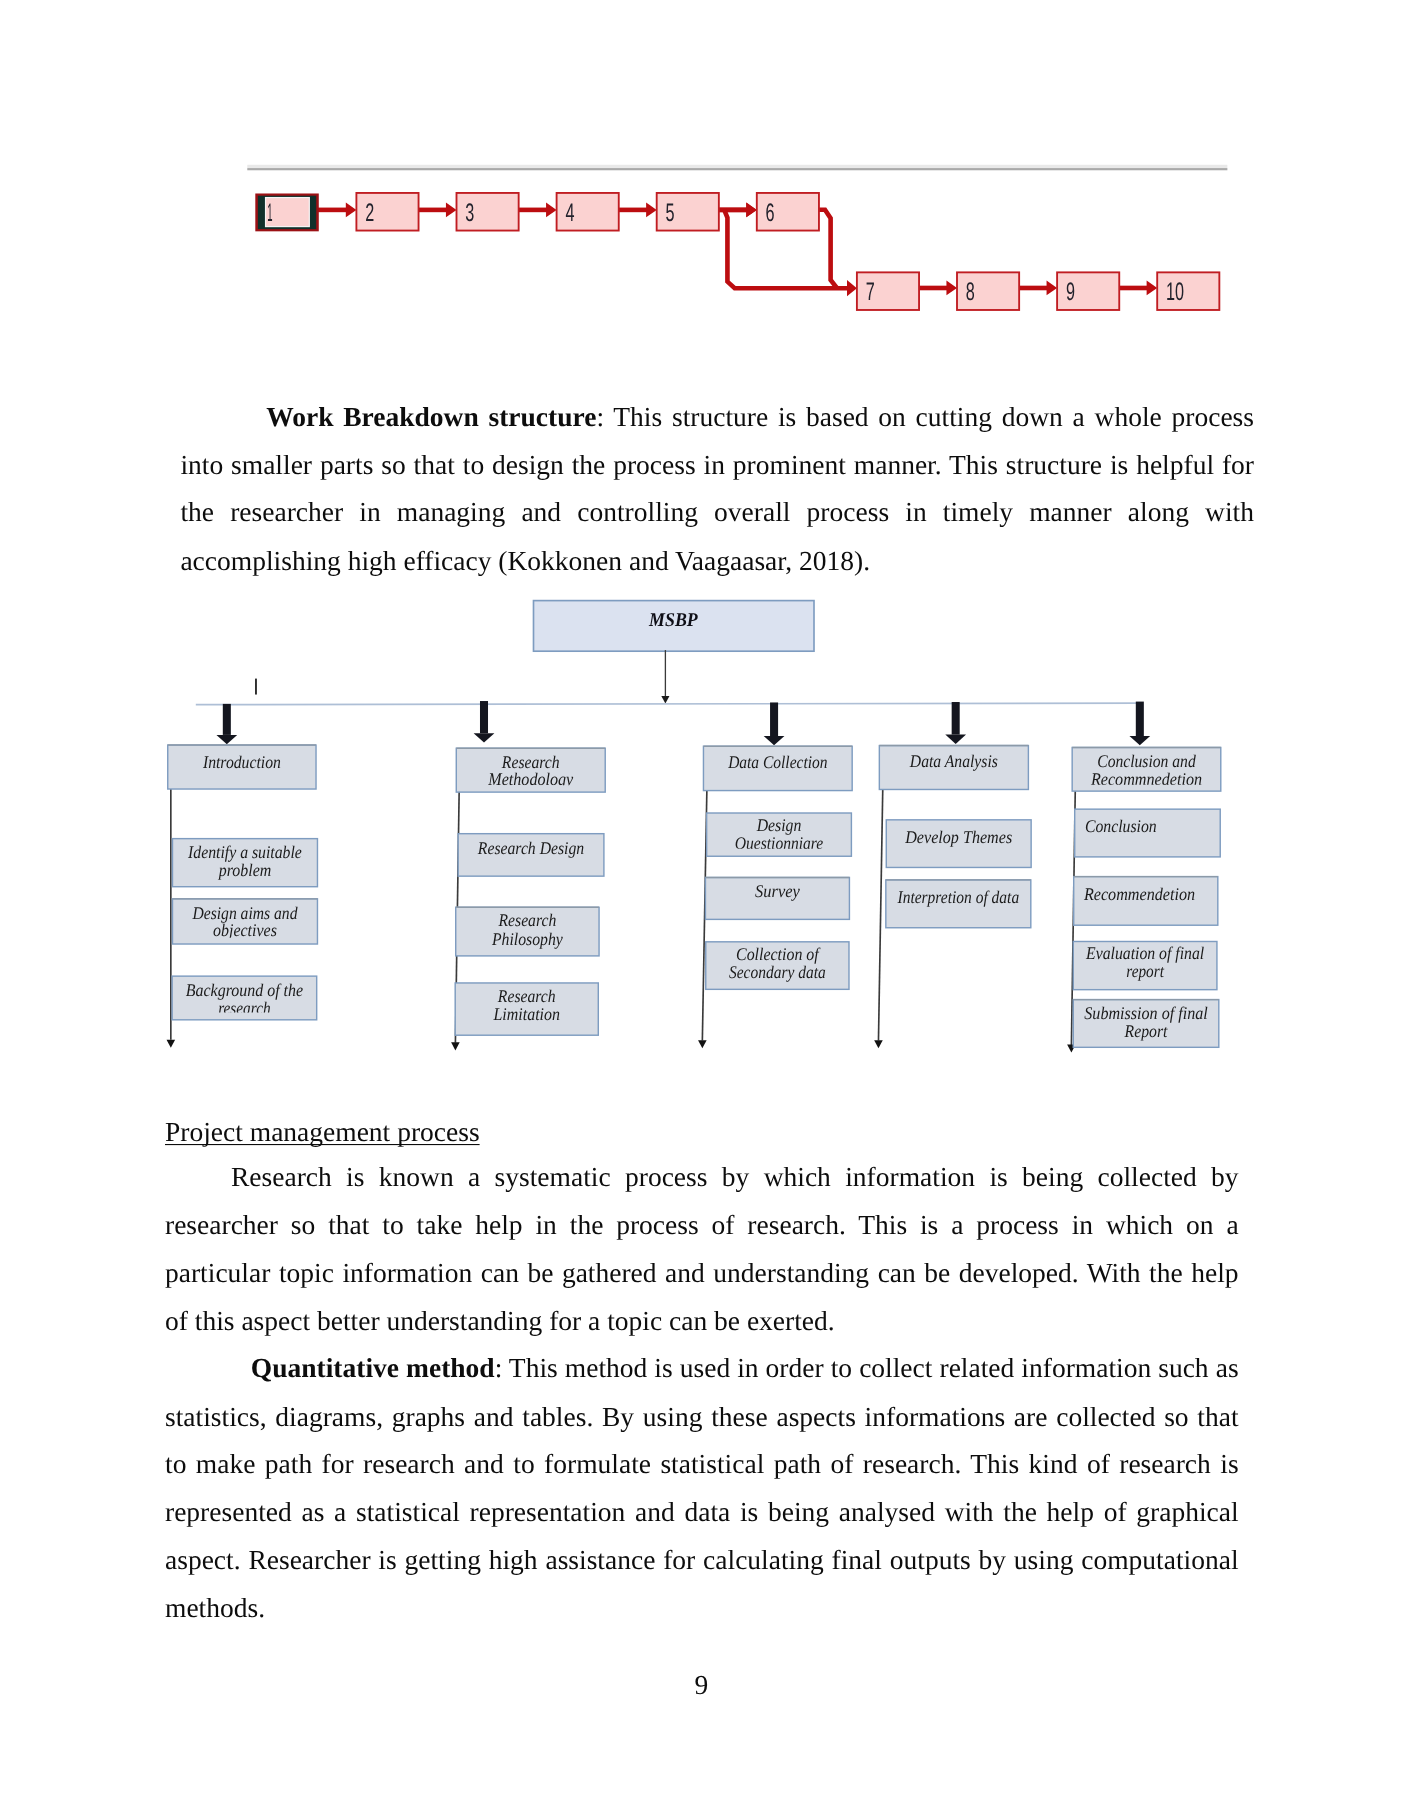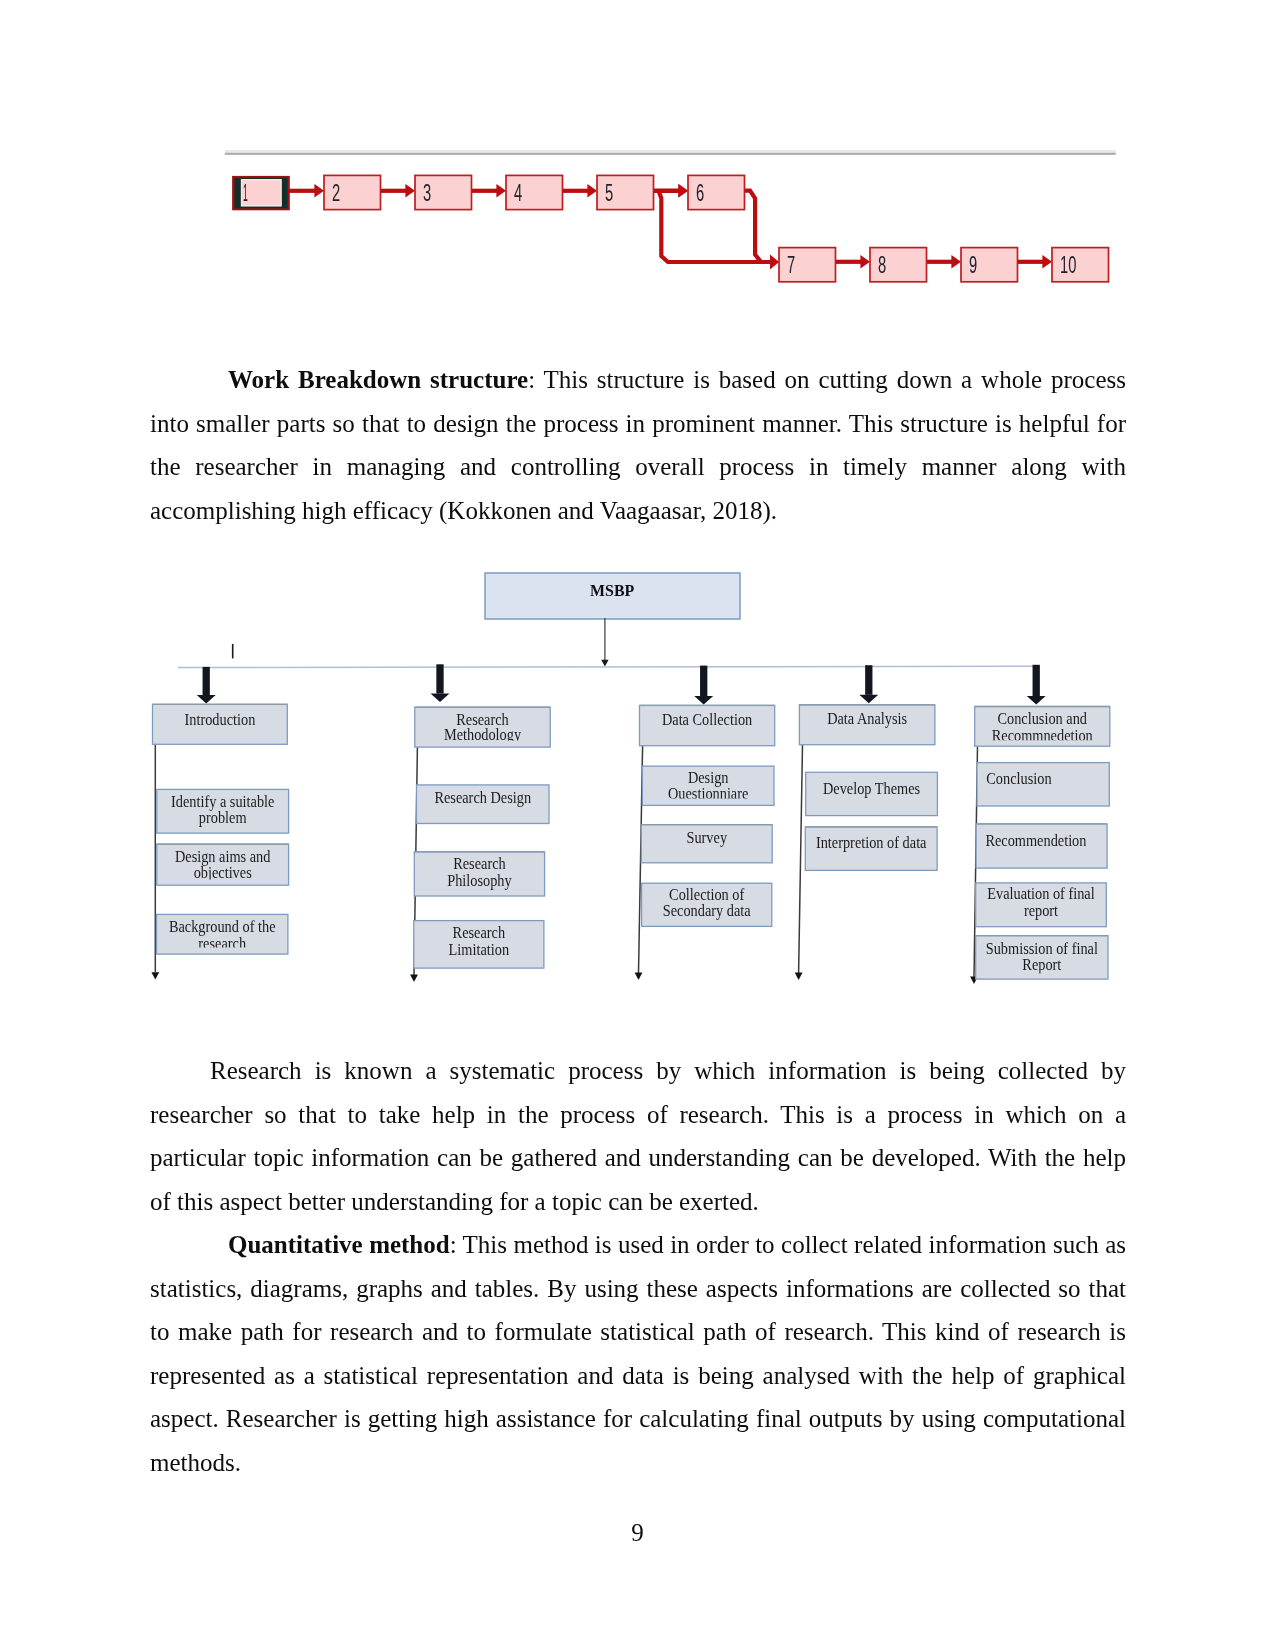"Work Breakdown structure: This structure" div.para { margin-left: none -> 14px }
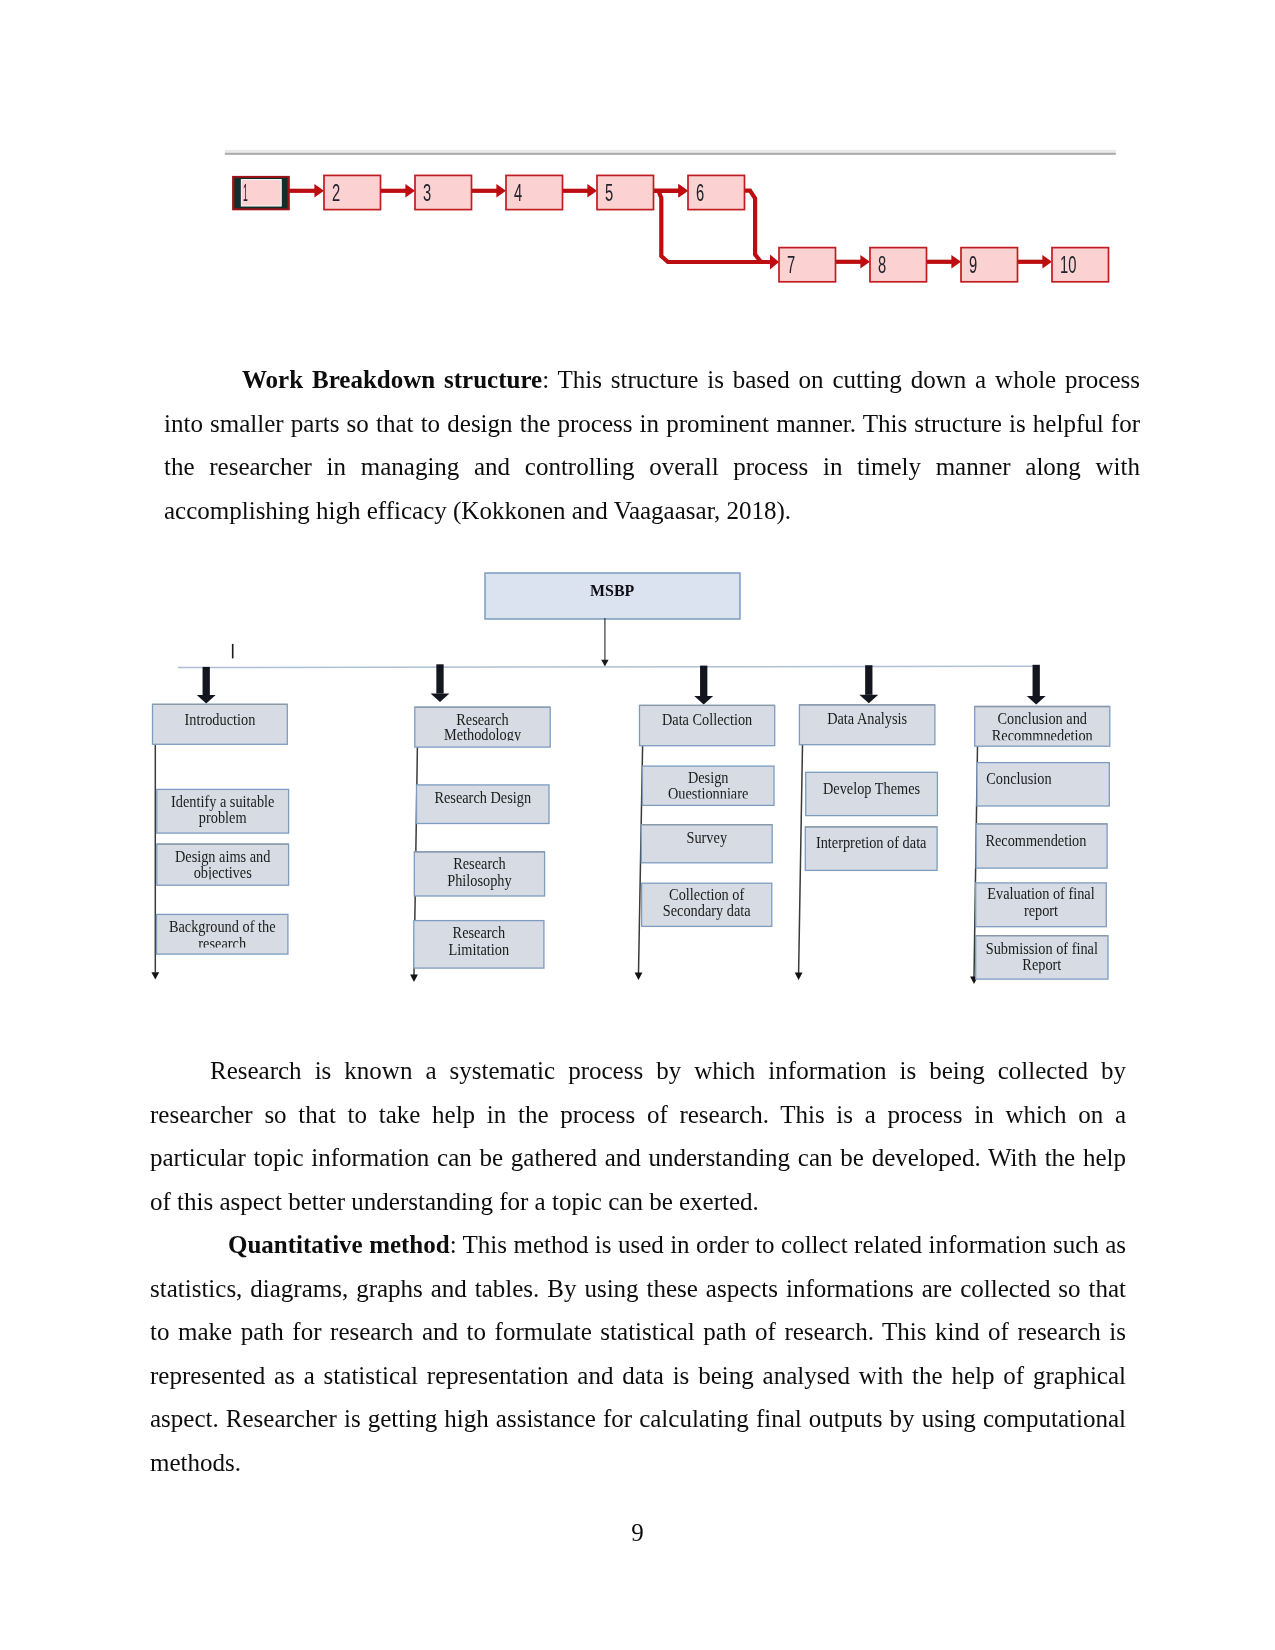"MSBP" div.svgwrap { font-style: none -> italic; top: 562px -> 535px }
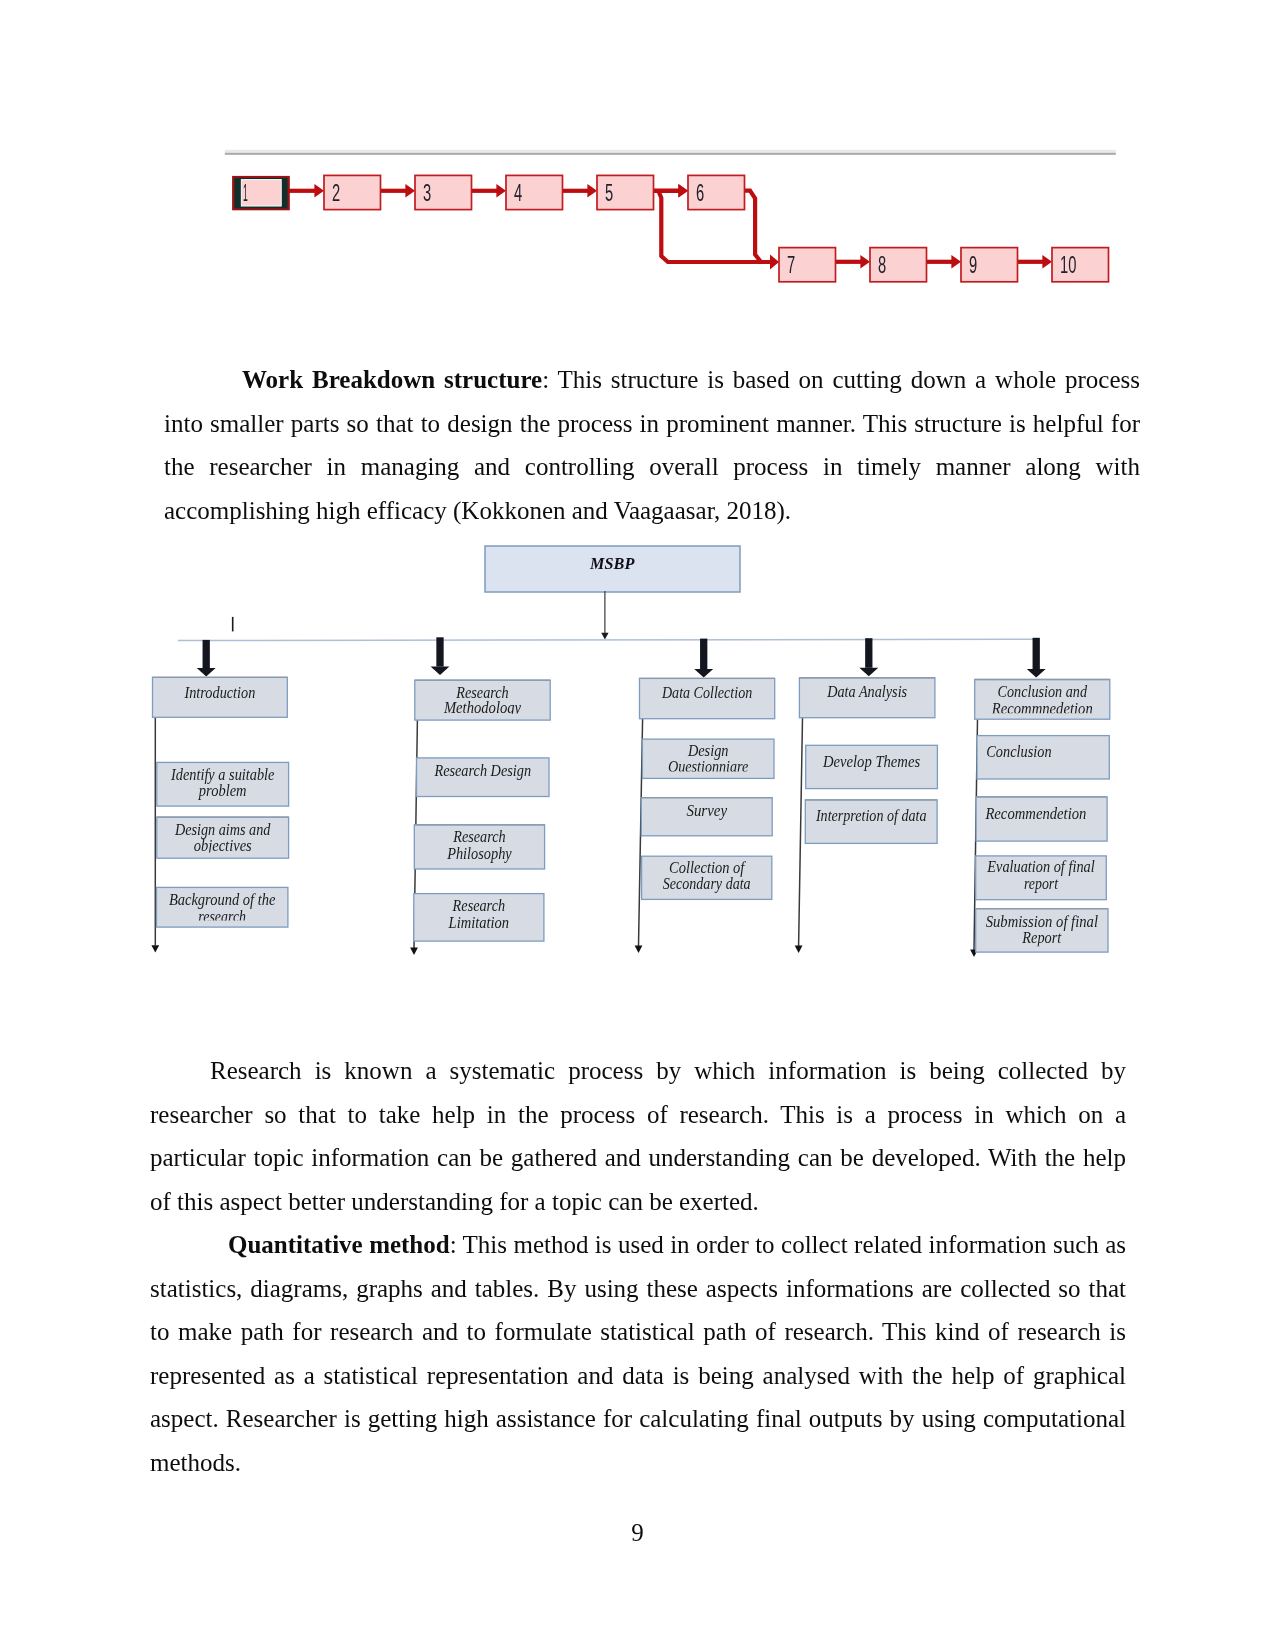"Project management process" div.heading { html: none -> <div><span>Project management process</span></div> }
